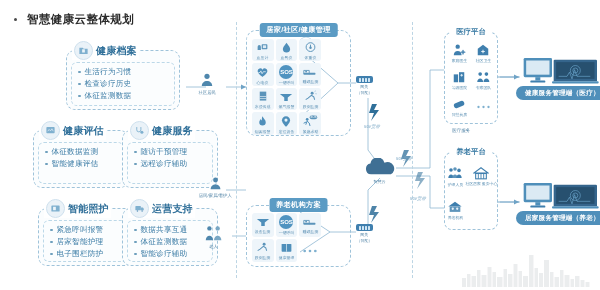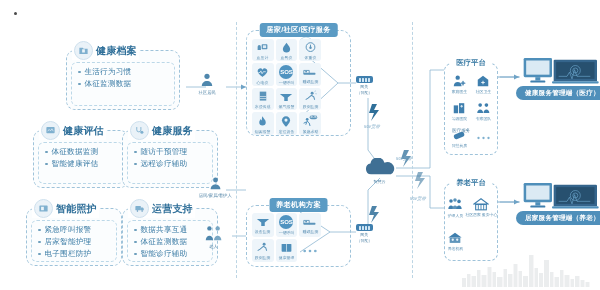"智慧健康云整体规划" span { html: none -> <span>智慧健康云整体规划</span> }
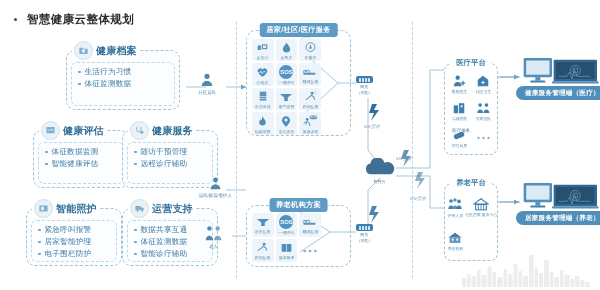"居家/社区/医疗服务" div.sol-tag { text: /医疗服务 -> /健康管理 }
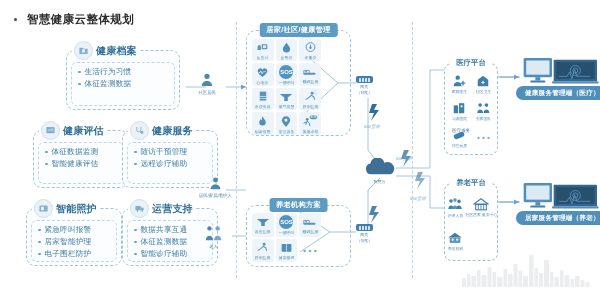"医疗平台" .plat { margin-top: 31px -> none }
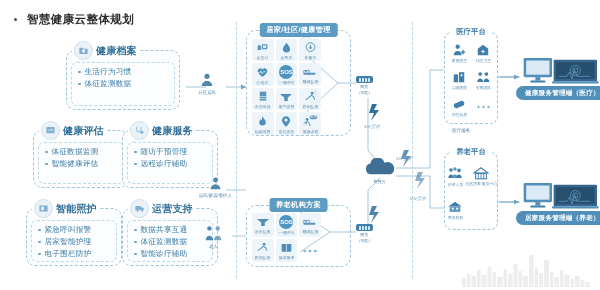"检查诊疗历史" div.cap-li { html: none -> <div> <span></span> <span>检查诊疗历史</span> </div> }
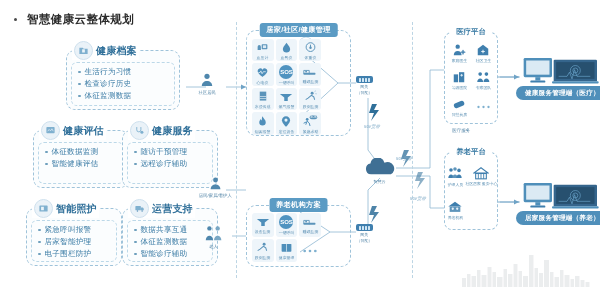"智能照护" div.cap { left: 26px -> 38px }
